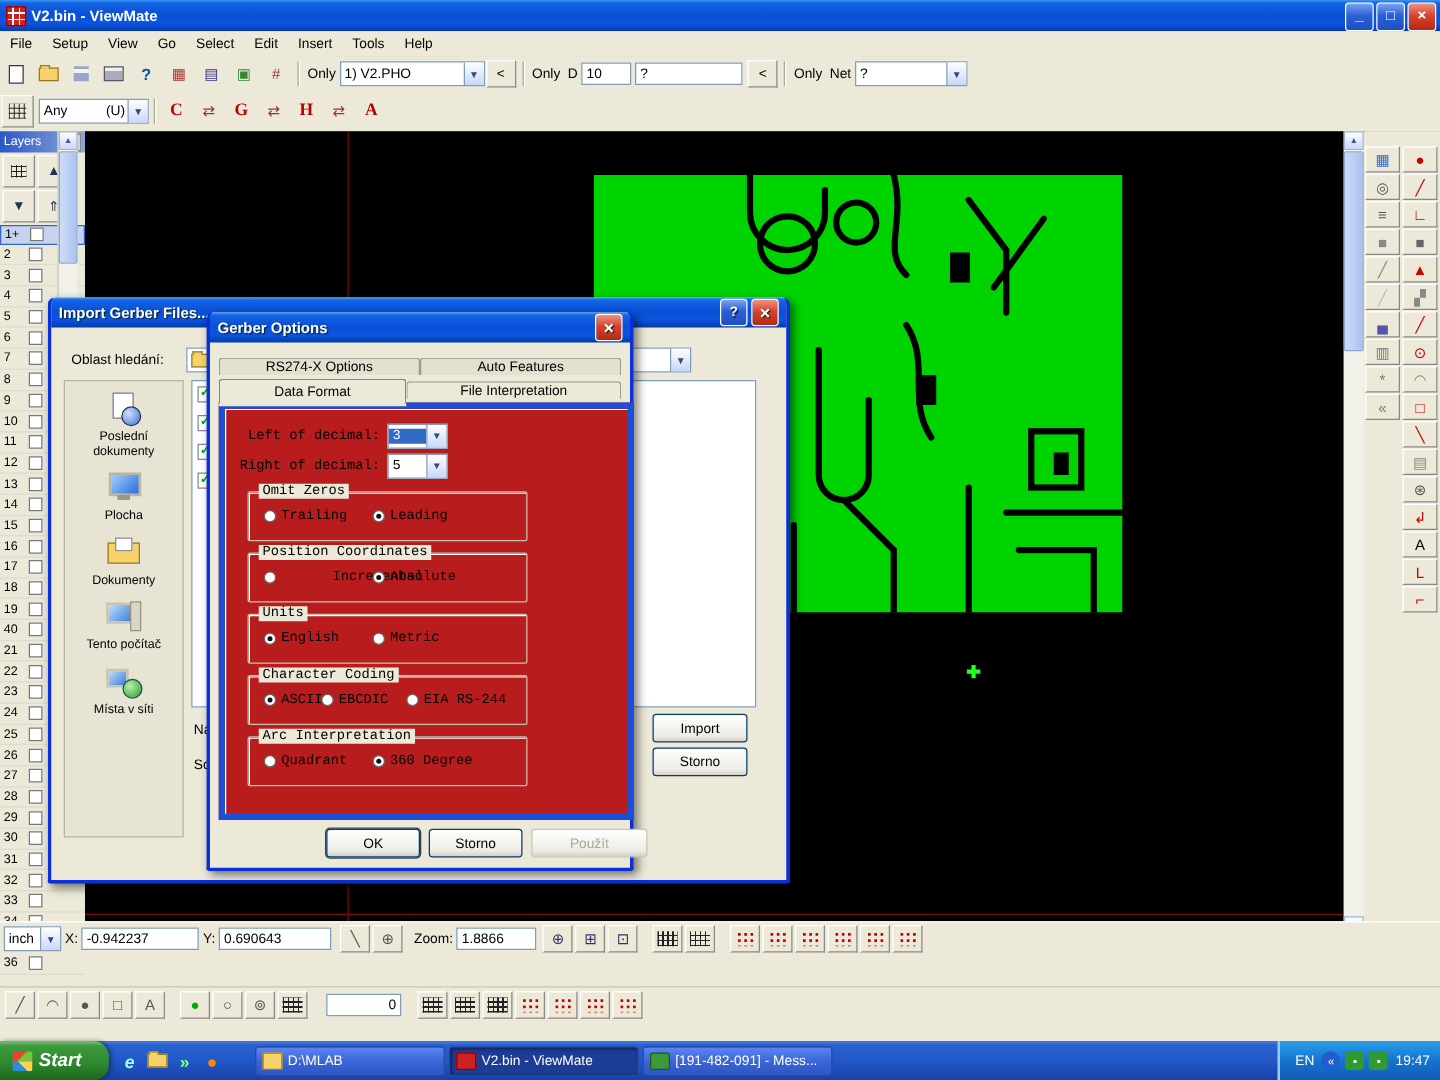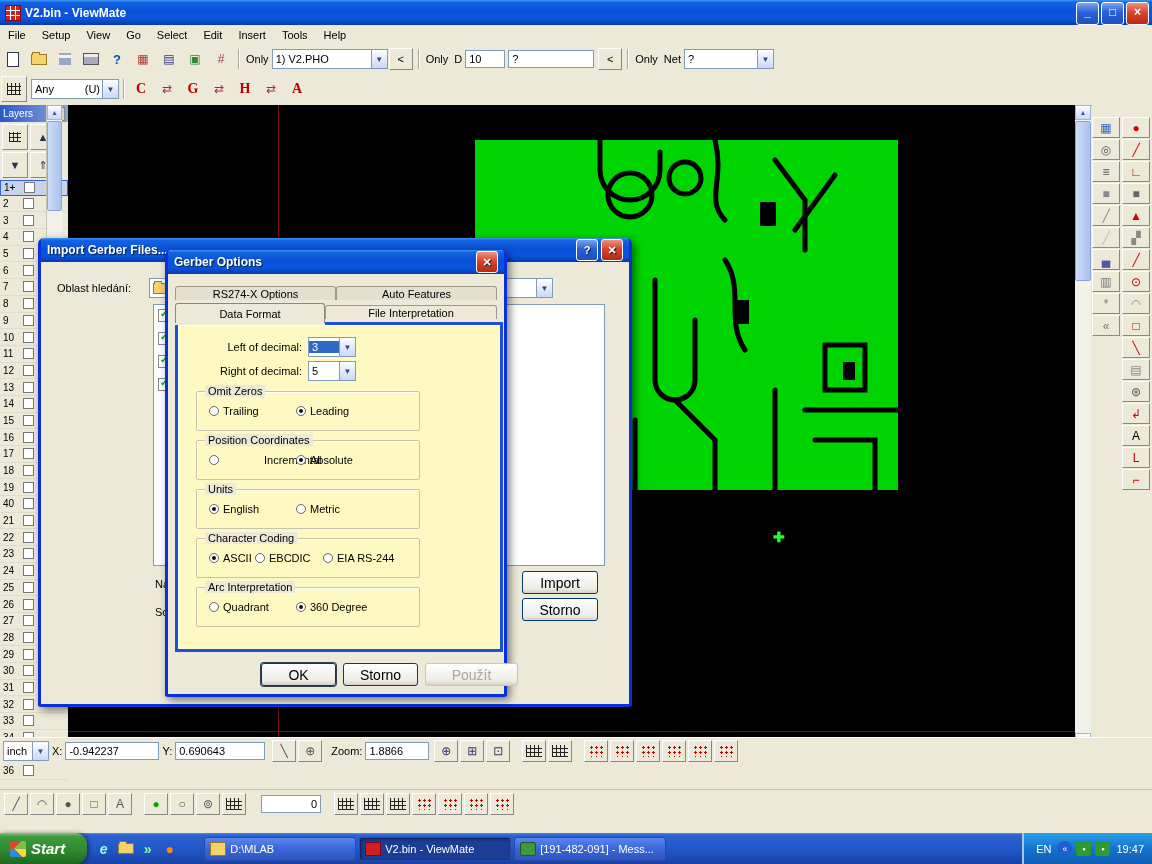"Poslední dokumenty" div.places { html: none -> <div> <div> <div></div> <div>Poslední dokumenty</div> </div> <div> <div></div> <div>Plocha</div> </div> <div> <div></div> <div>Dokumenty</div> </div> <div> <div></div> <div>Tento počítač</div> </div> <div> <div></div> <div>Místa v síti</div> </div> </div> }
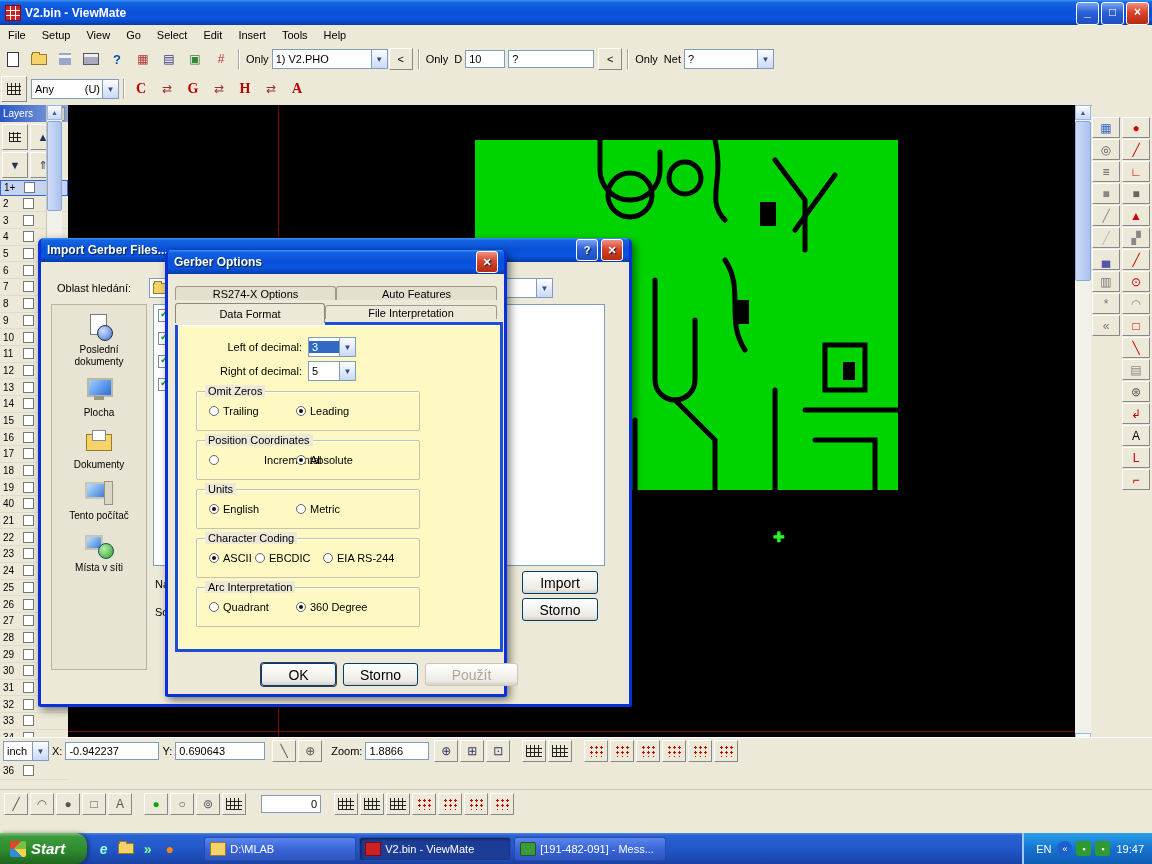"Left of decimal:" .tabpane { background: #fef9c3 -> #b91c1c; border: 3px solid #1d4ed8 -> 5px solid #1d4ed8; font-family: none -> Liberation Mono, monospace }
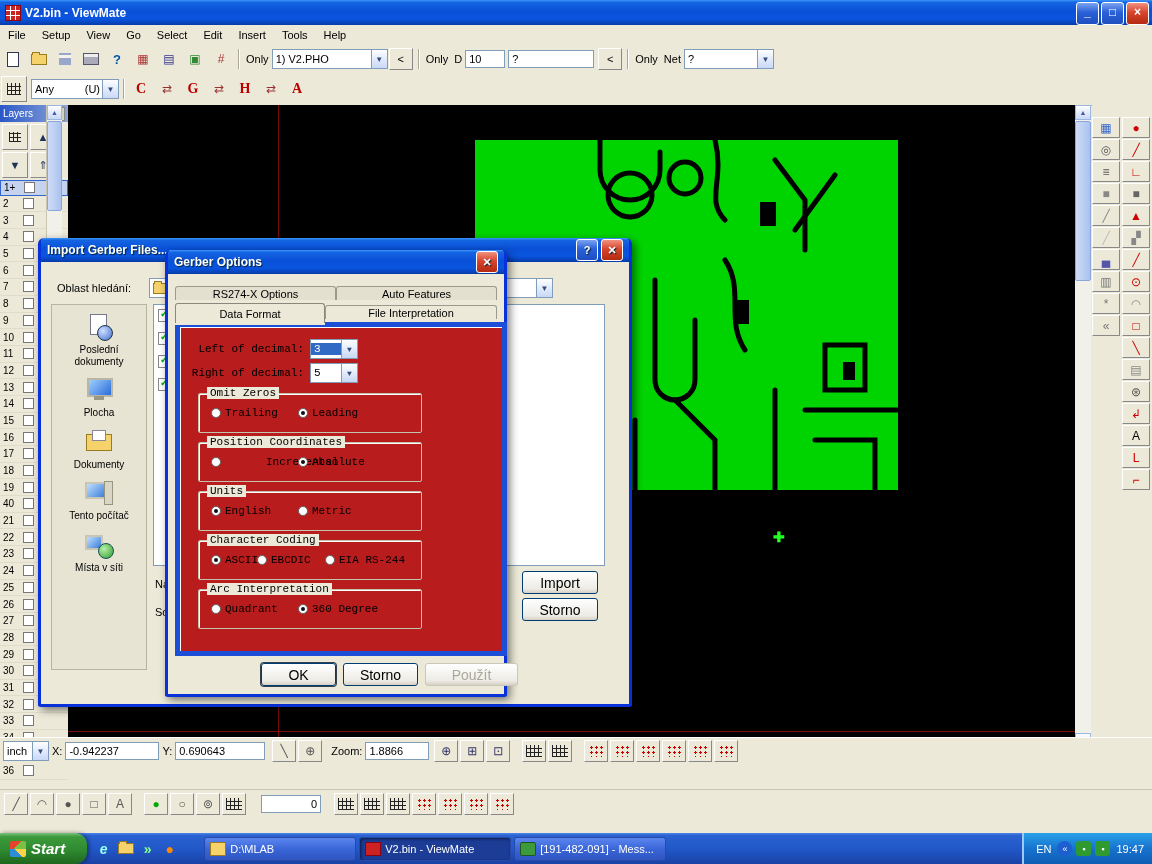"Import" .btn { font-size: 14px -> 11px }
